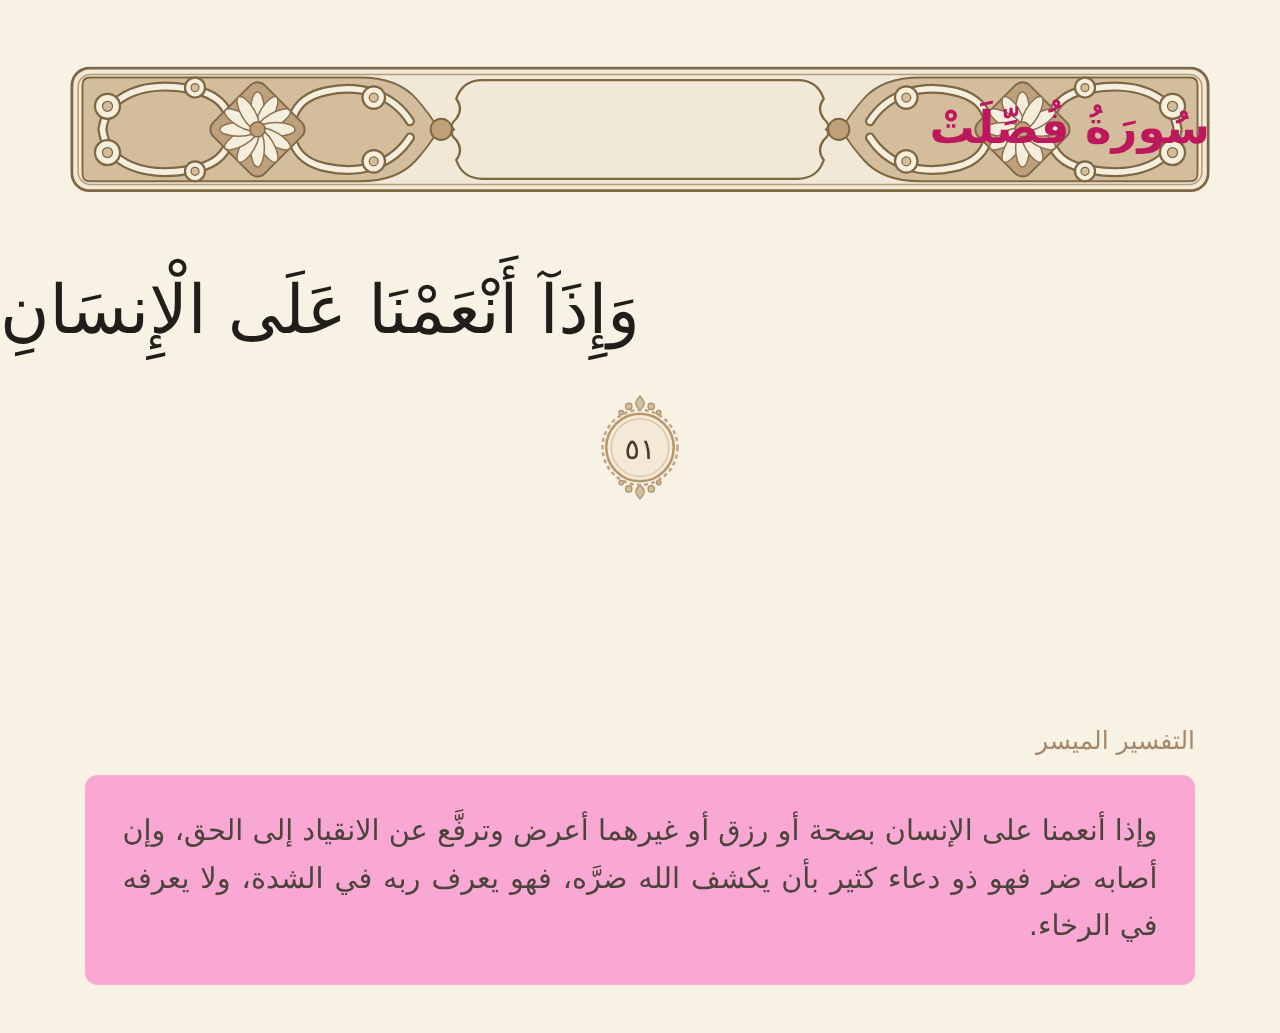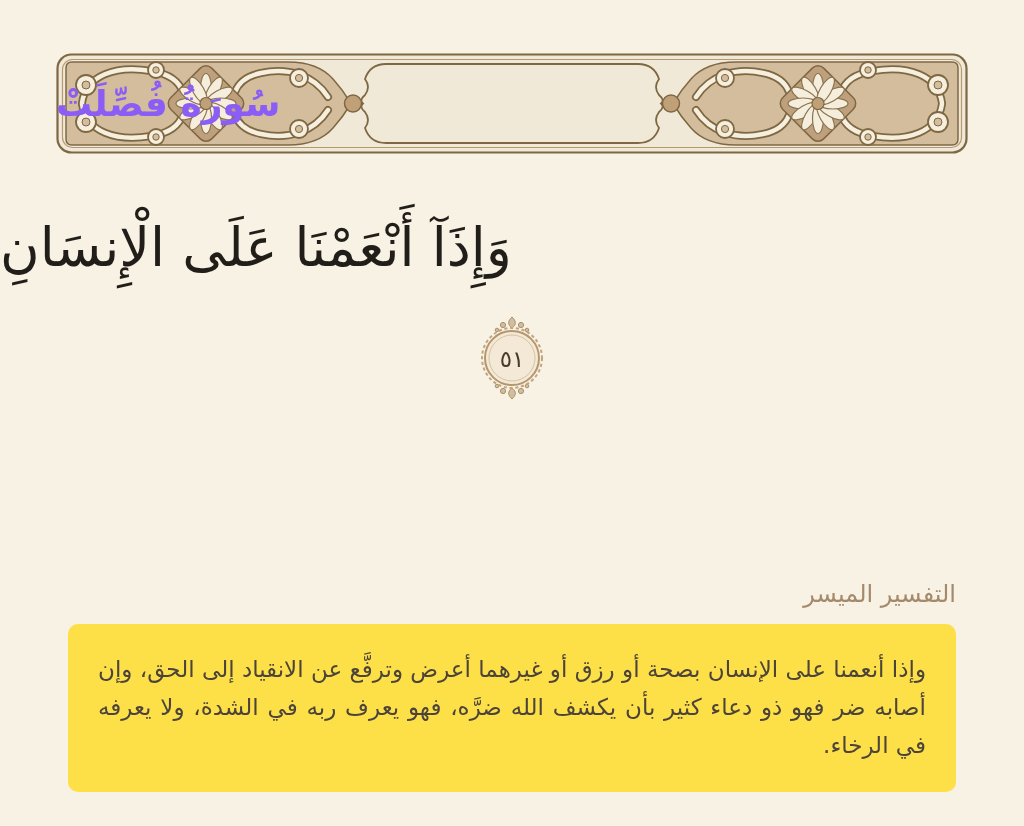"سُورَةُ فُصِّلَتْ" .surah-title { color: #8b5cf6 -> #be185d; text-align: left -> right }
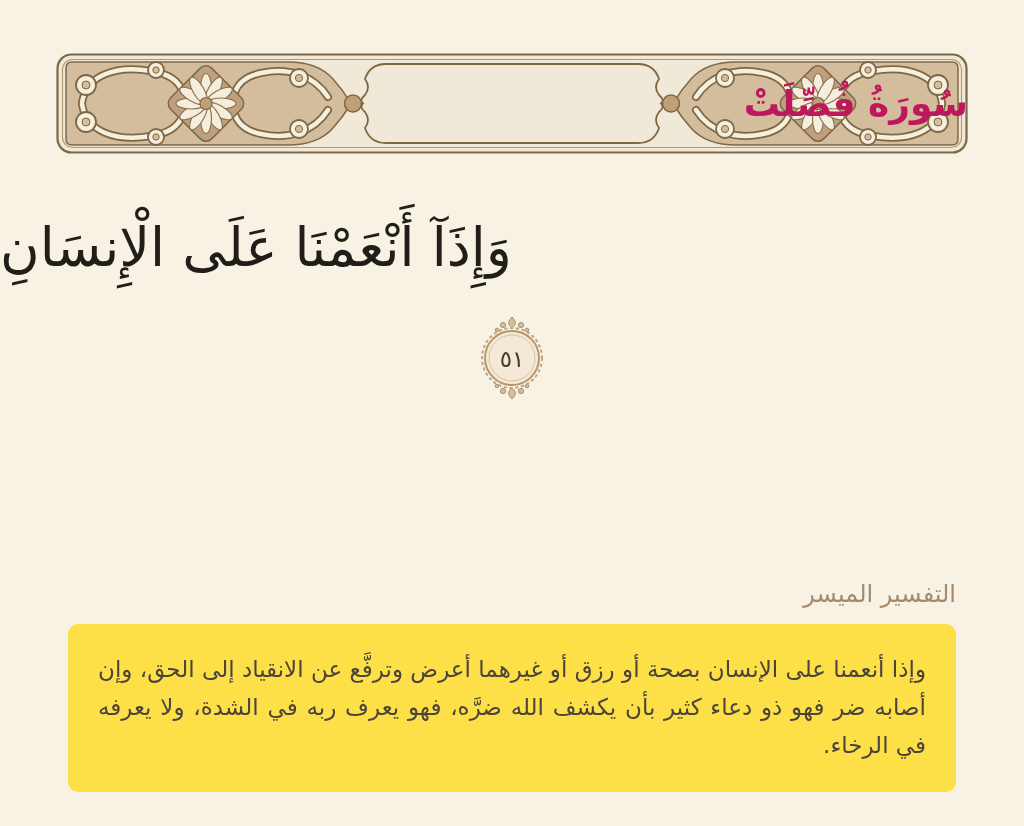"التفسير الميسر" .tafsir-label { font-size: 24px -> 20px }
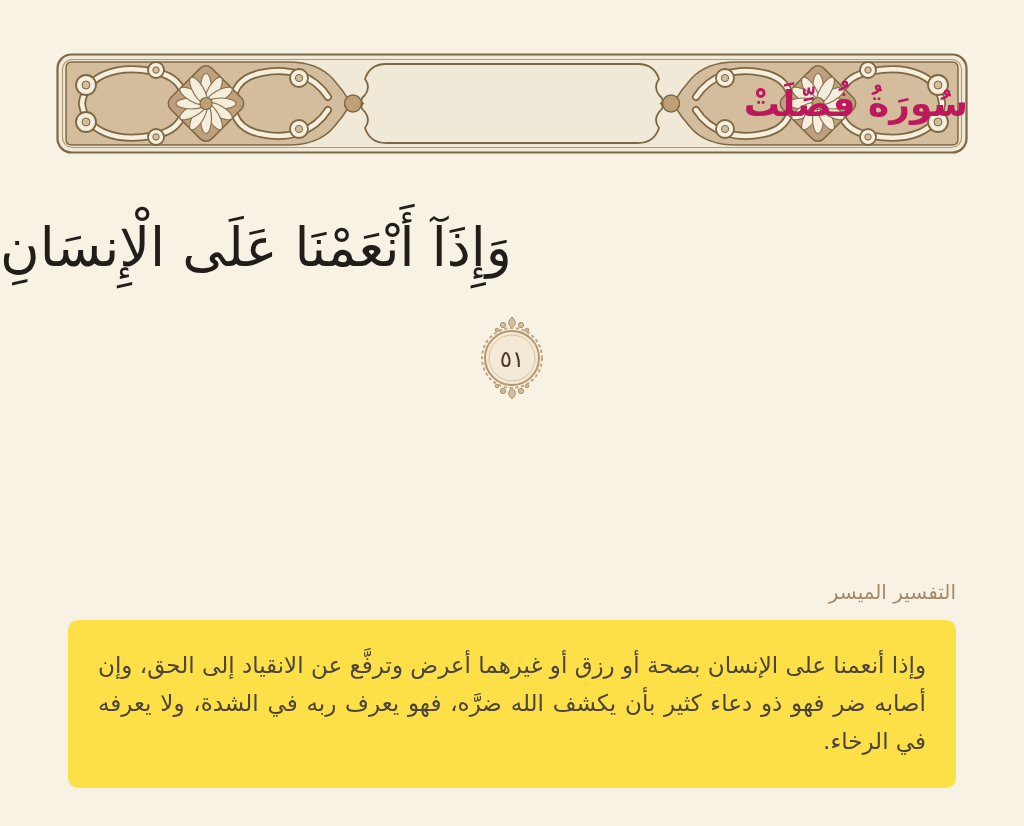"وإذا أنعمنا على الإنسان بصحة" .tafsir-box { background: #fde047 -> #f9a8d4 }
